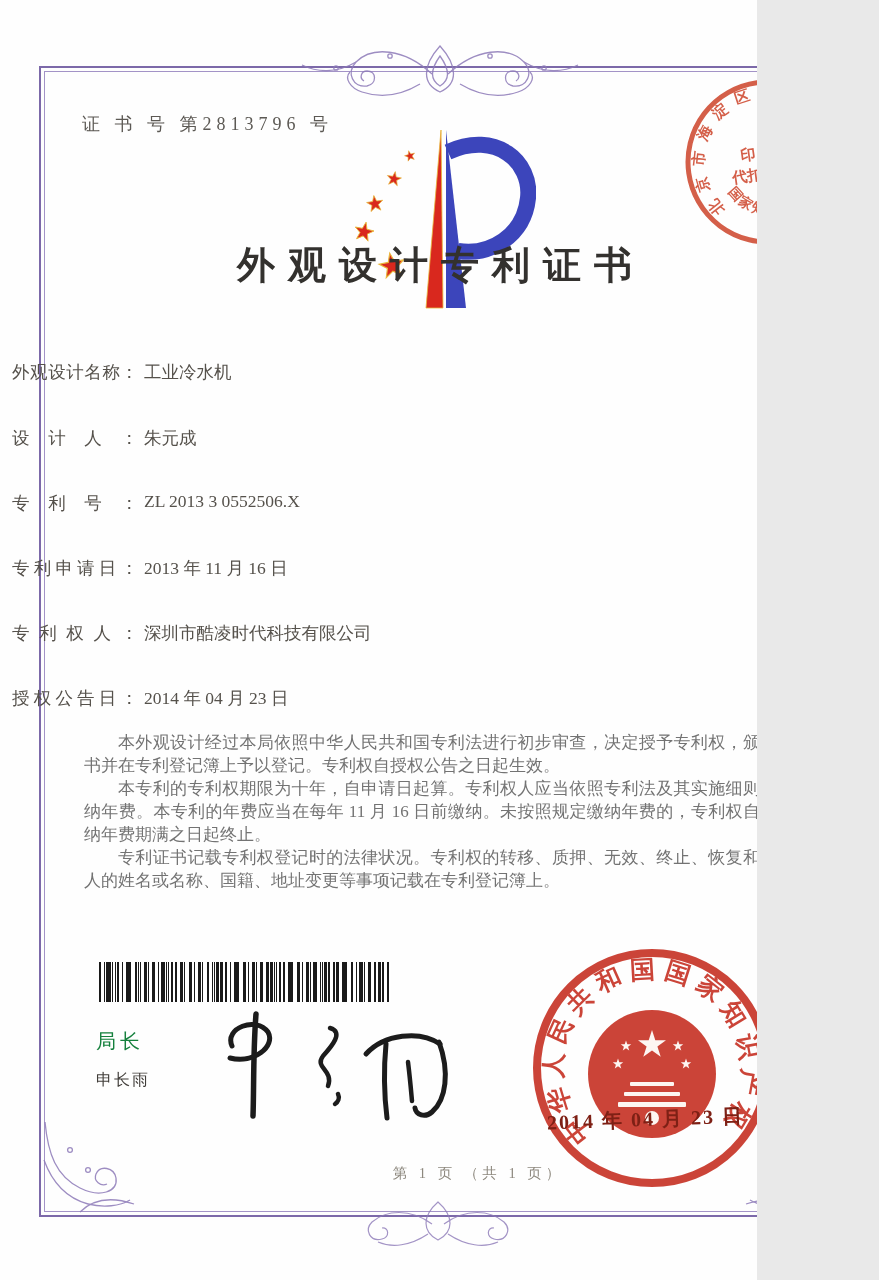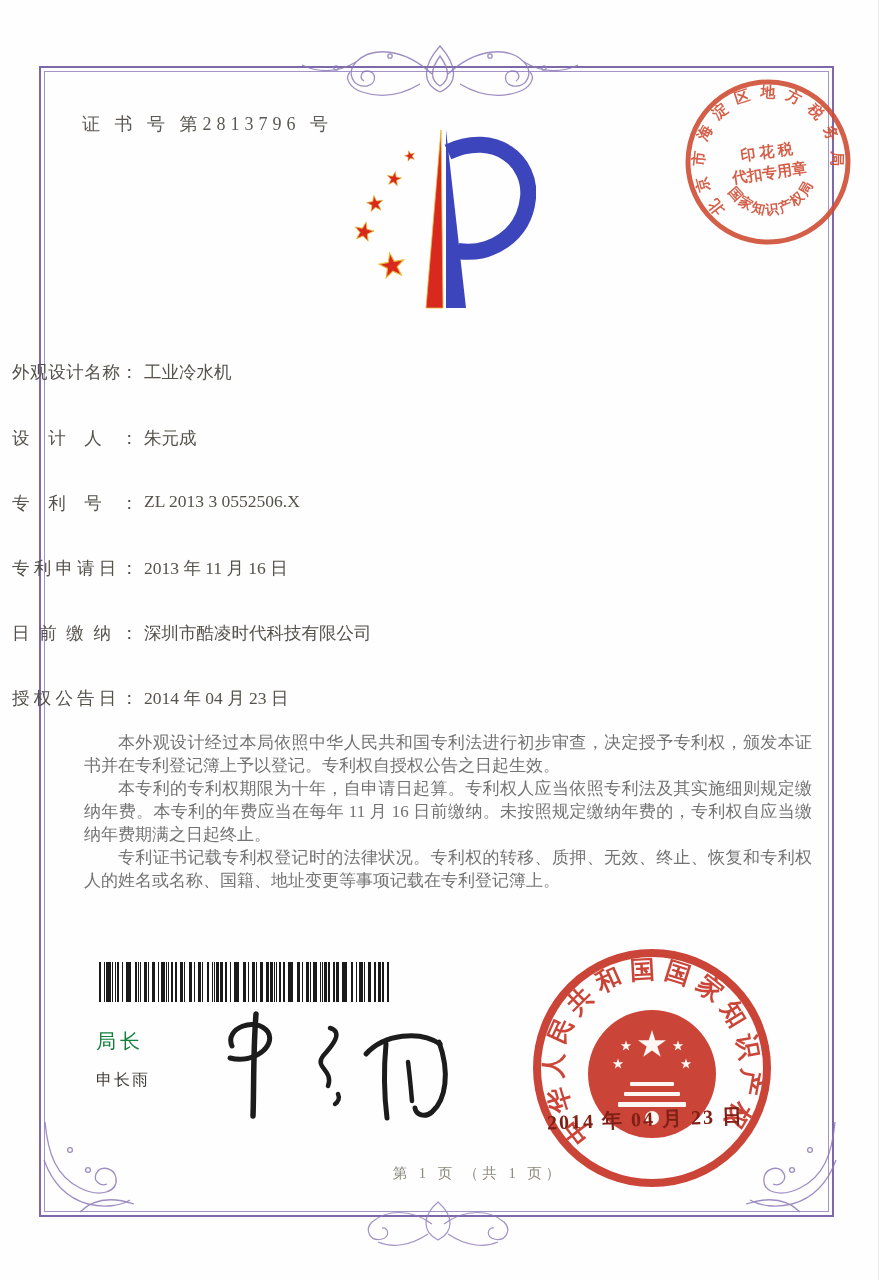"证 书 号 第2813796 号" .page { width: 878px -> 757px }
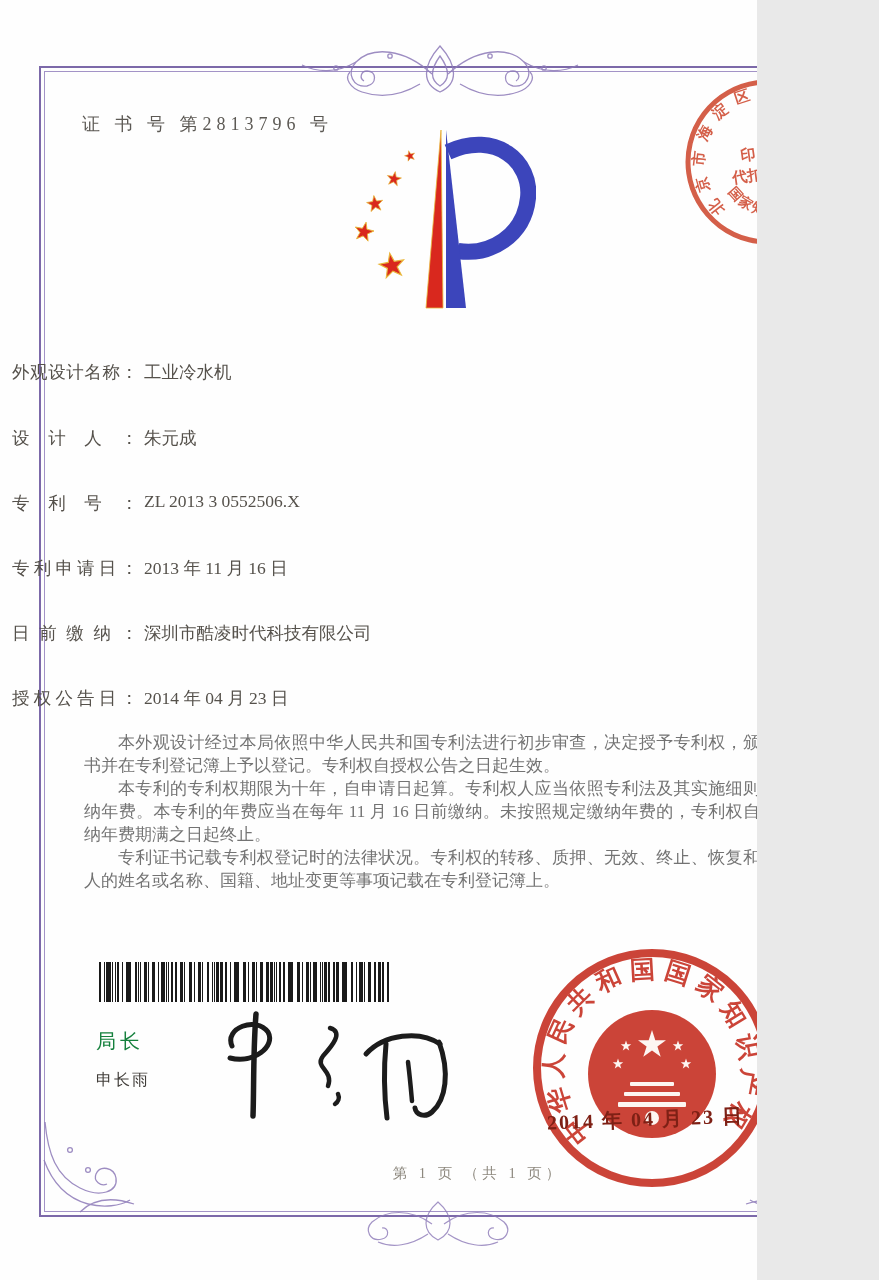"外观设计专利证书" div.title { html: none -> <div>外观设计专利证书</div> }
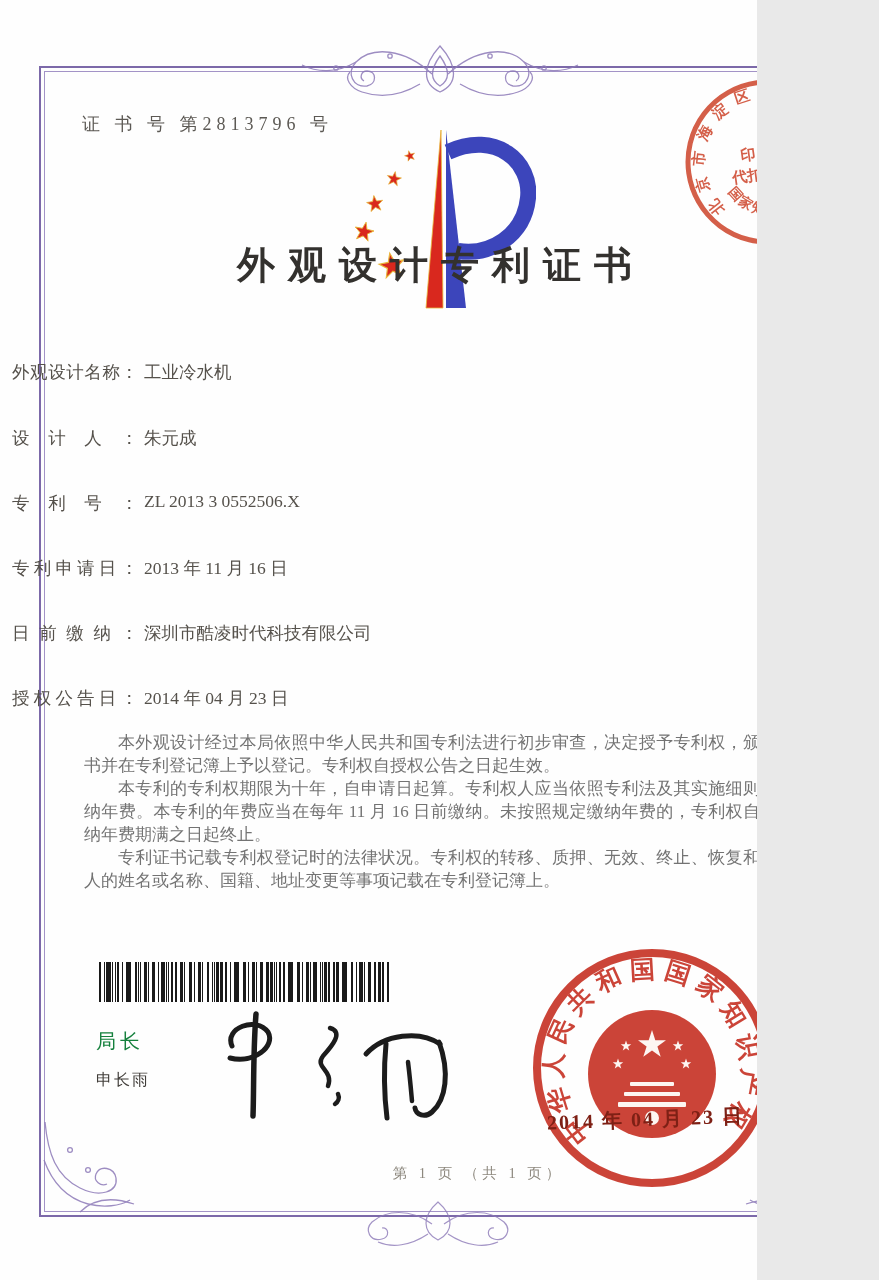"日前缴纳：" span.f-label { text: 日前缴纳 -> 专利权人 }
